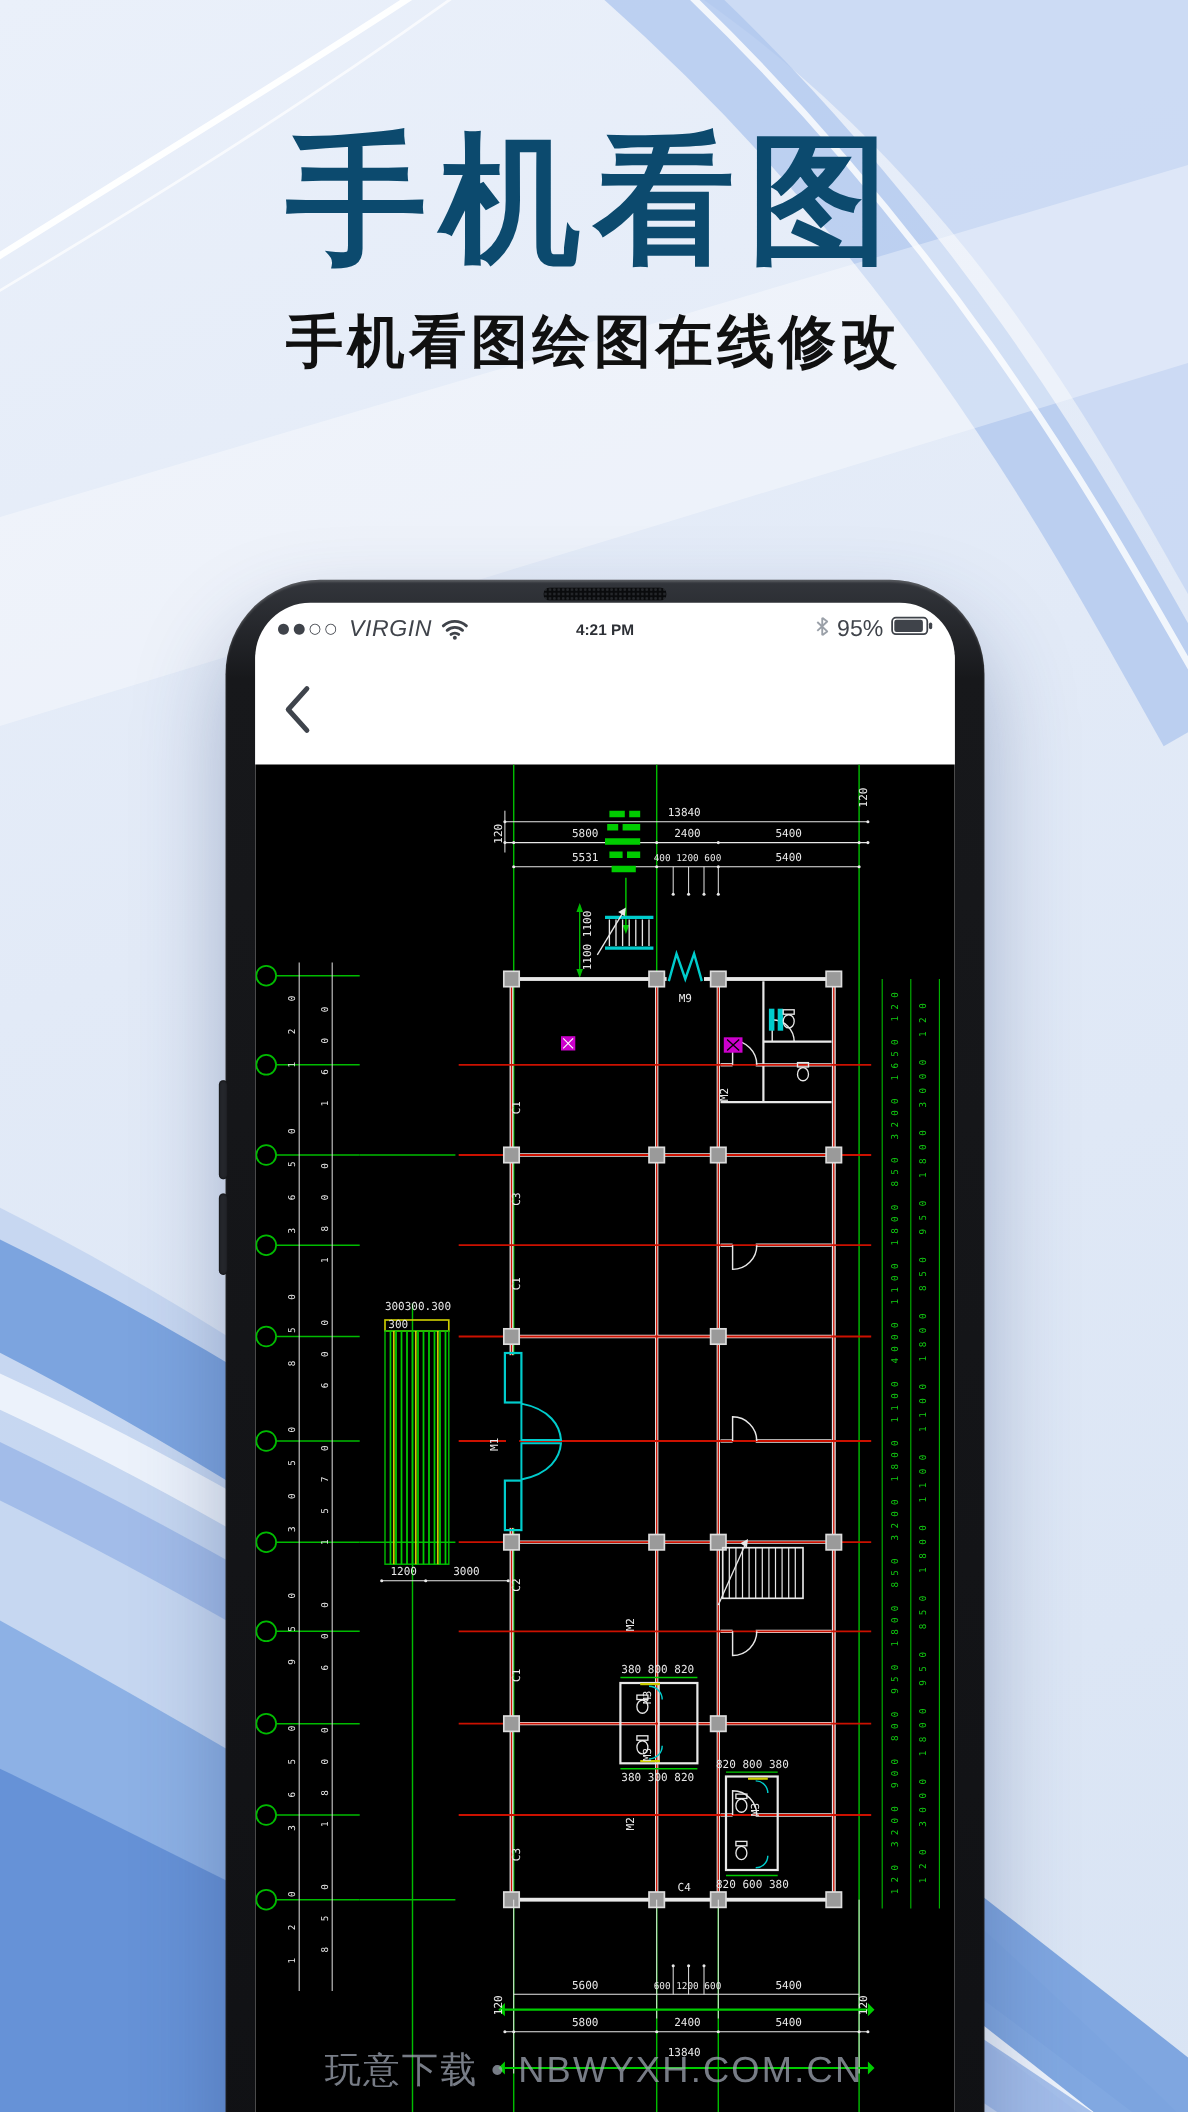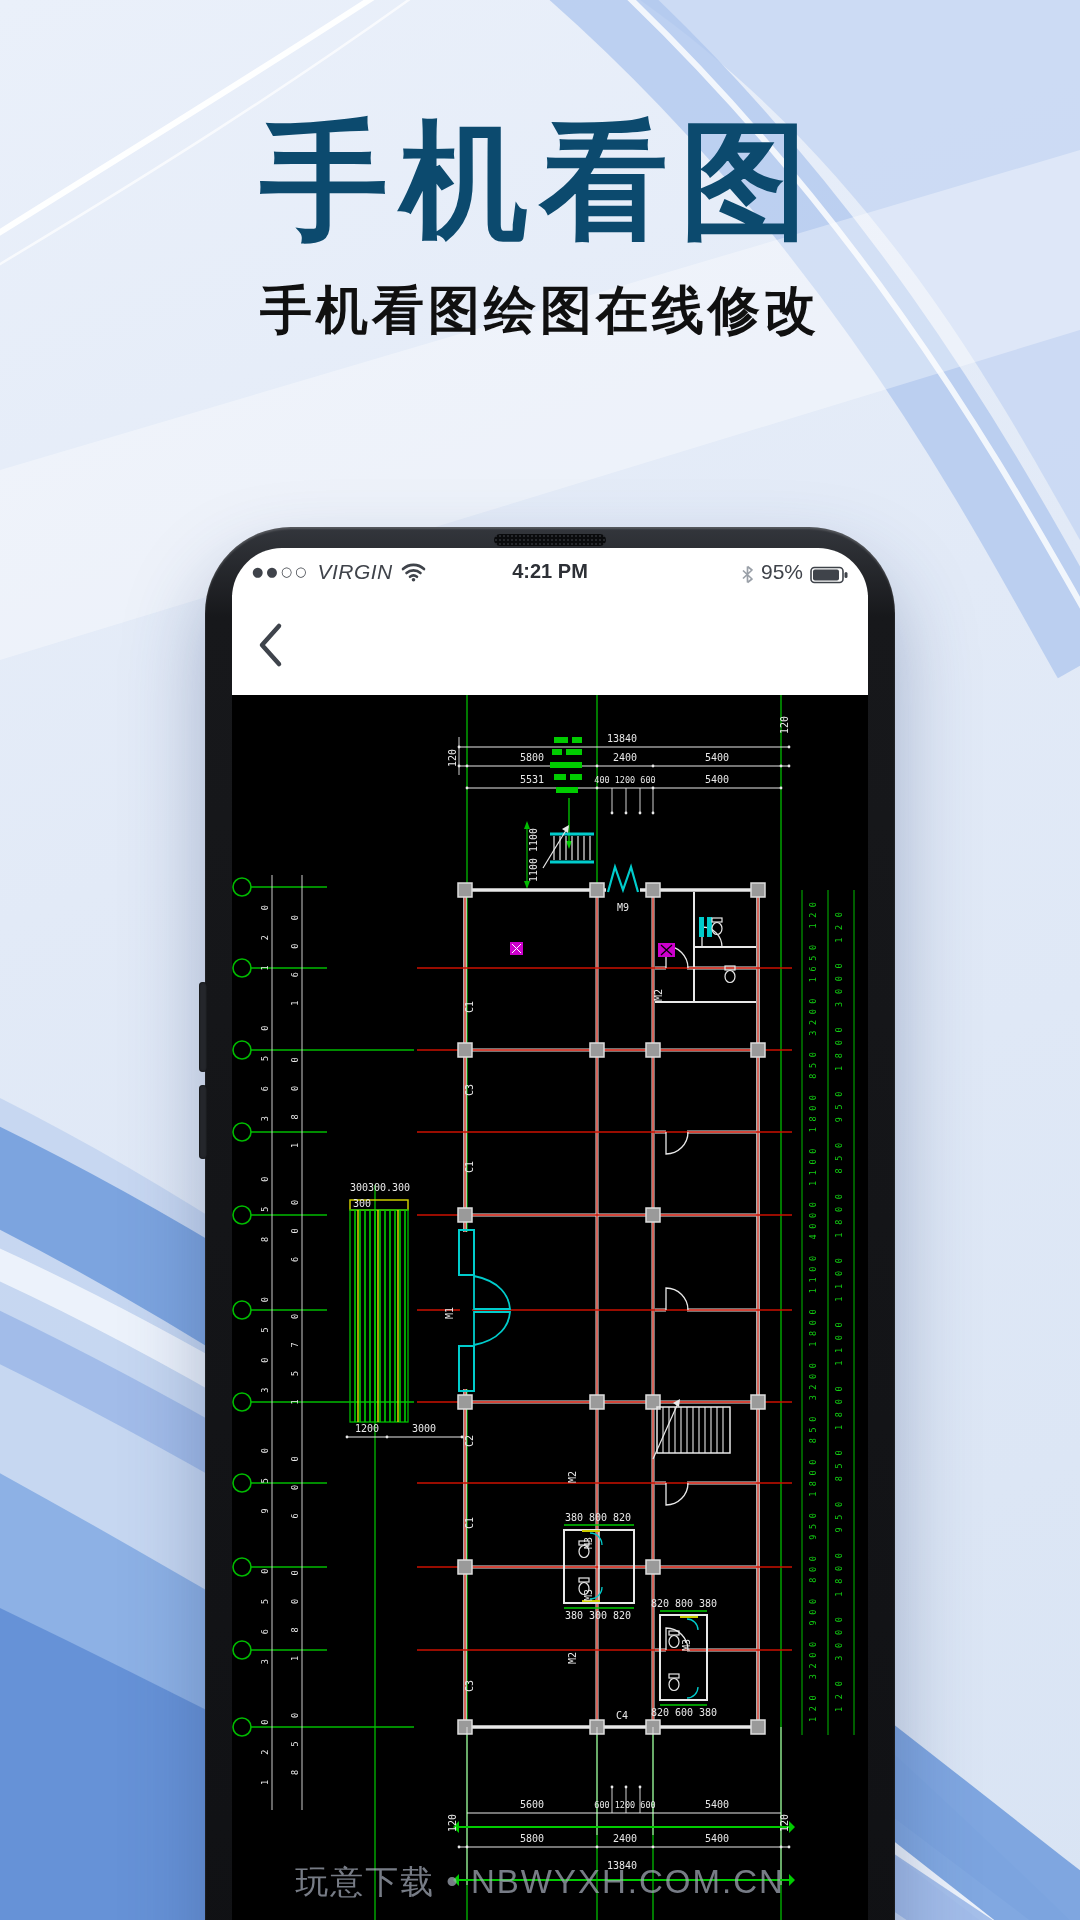"4:21 PM" .sb-time { font-size: 20px -> 14px }
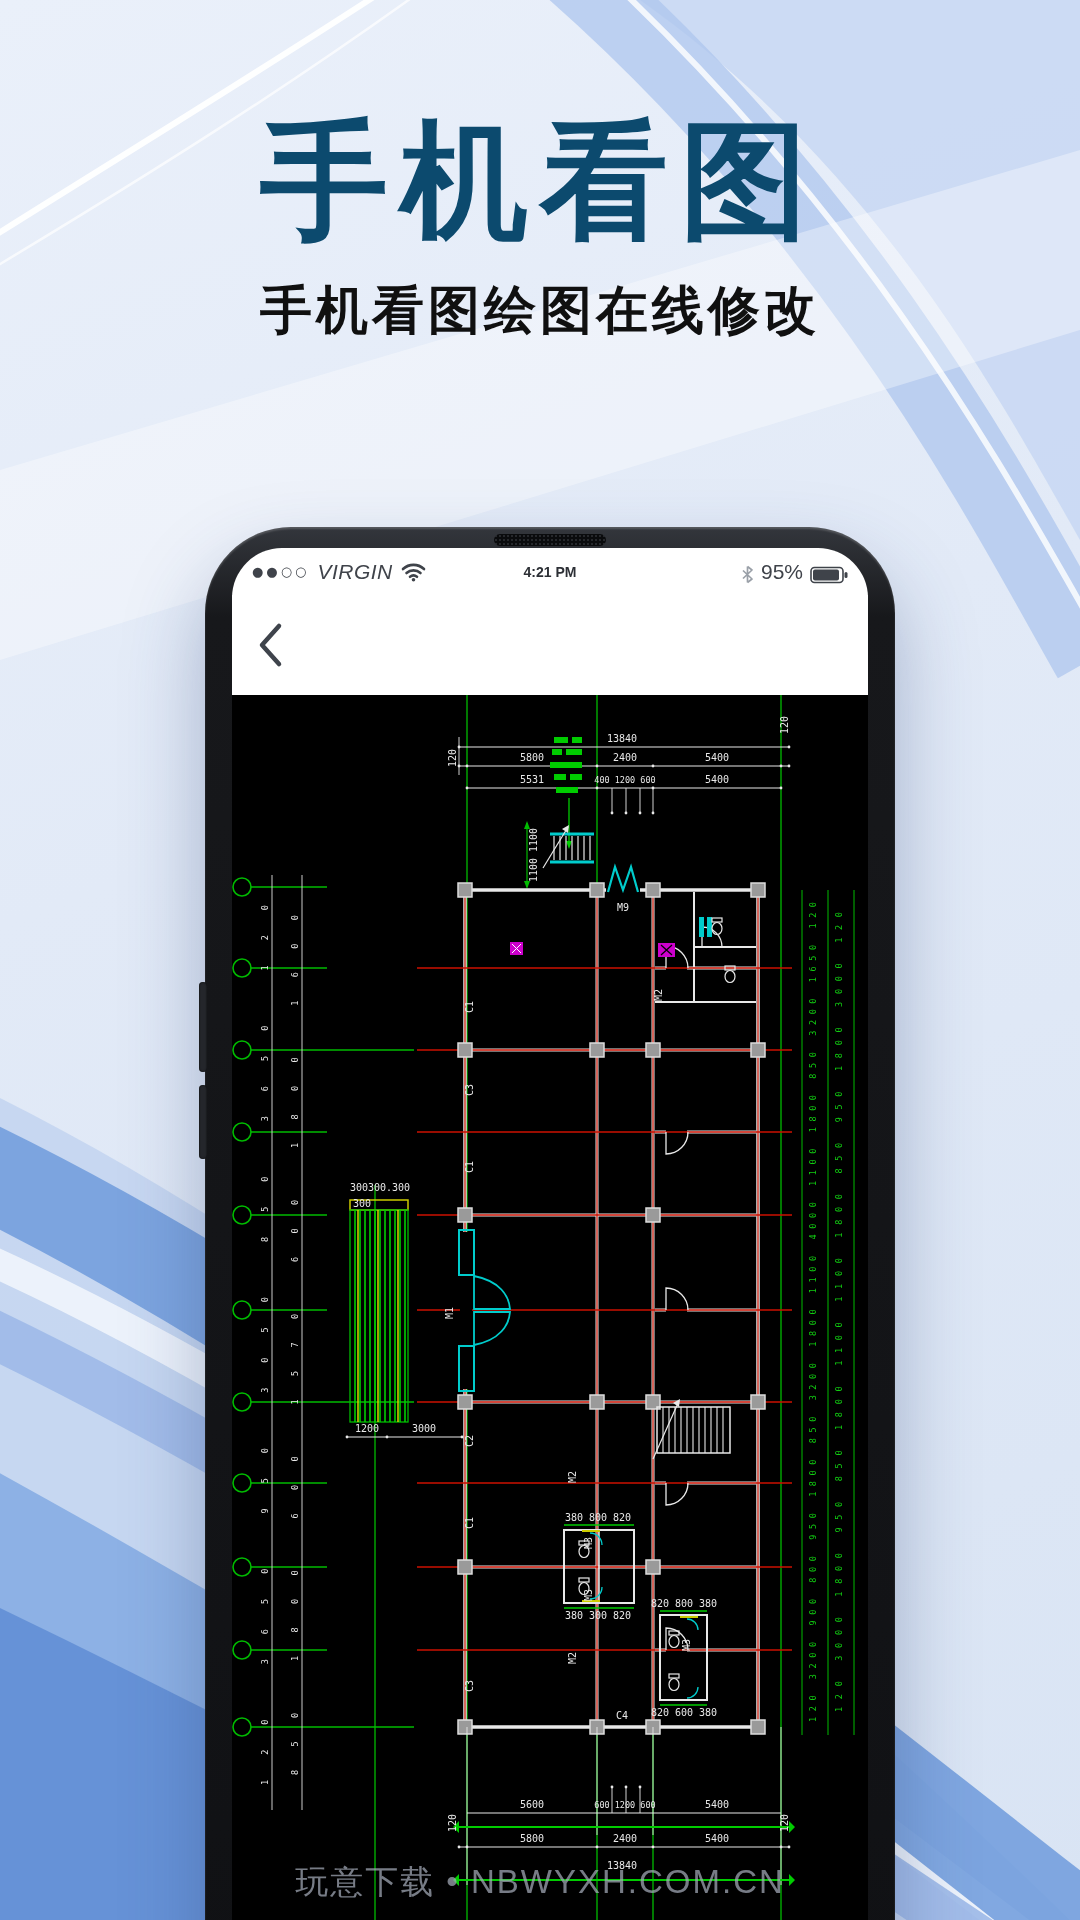"95%" .sb-right { align-items: flex-end -> flex-start }
